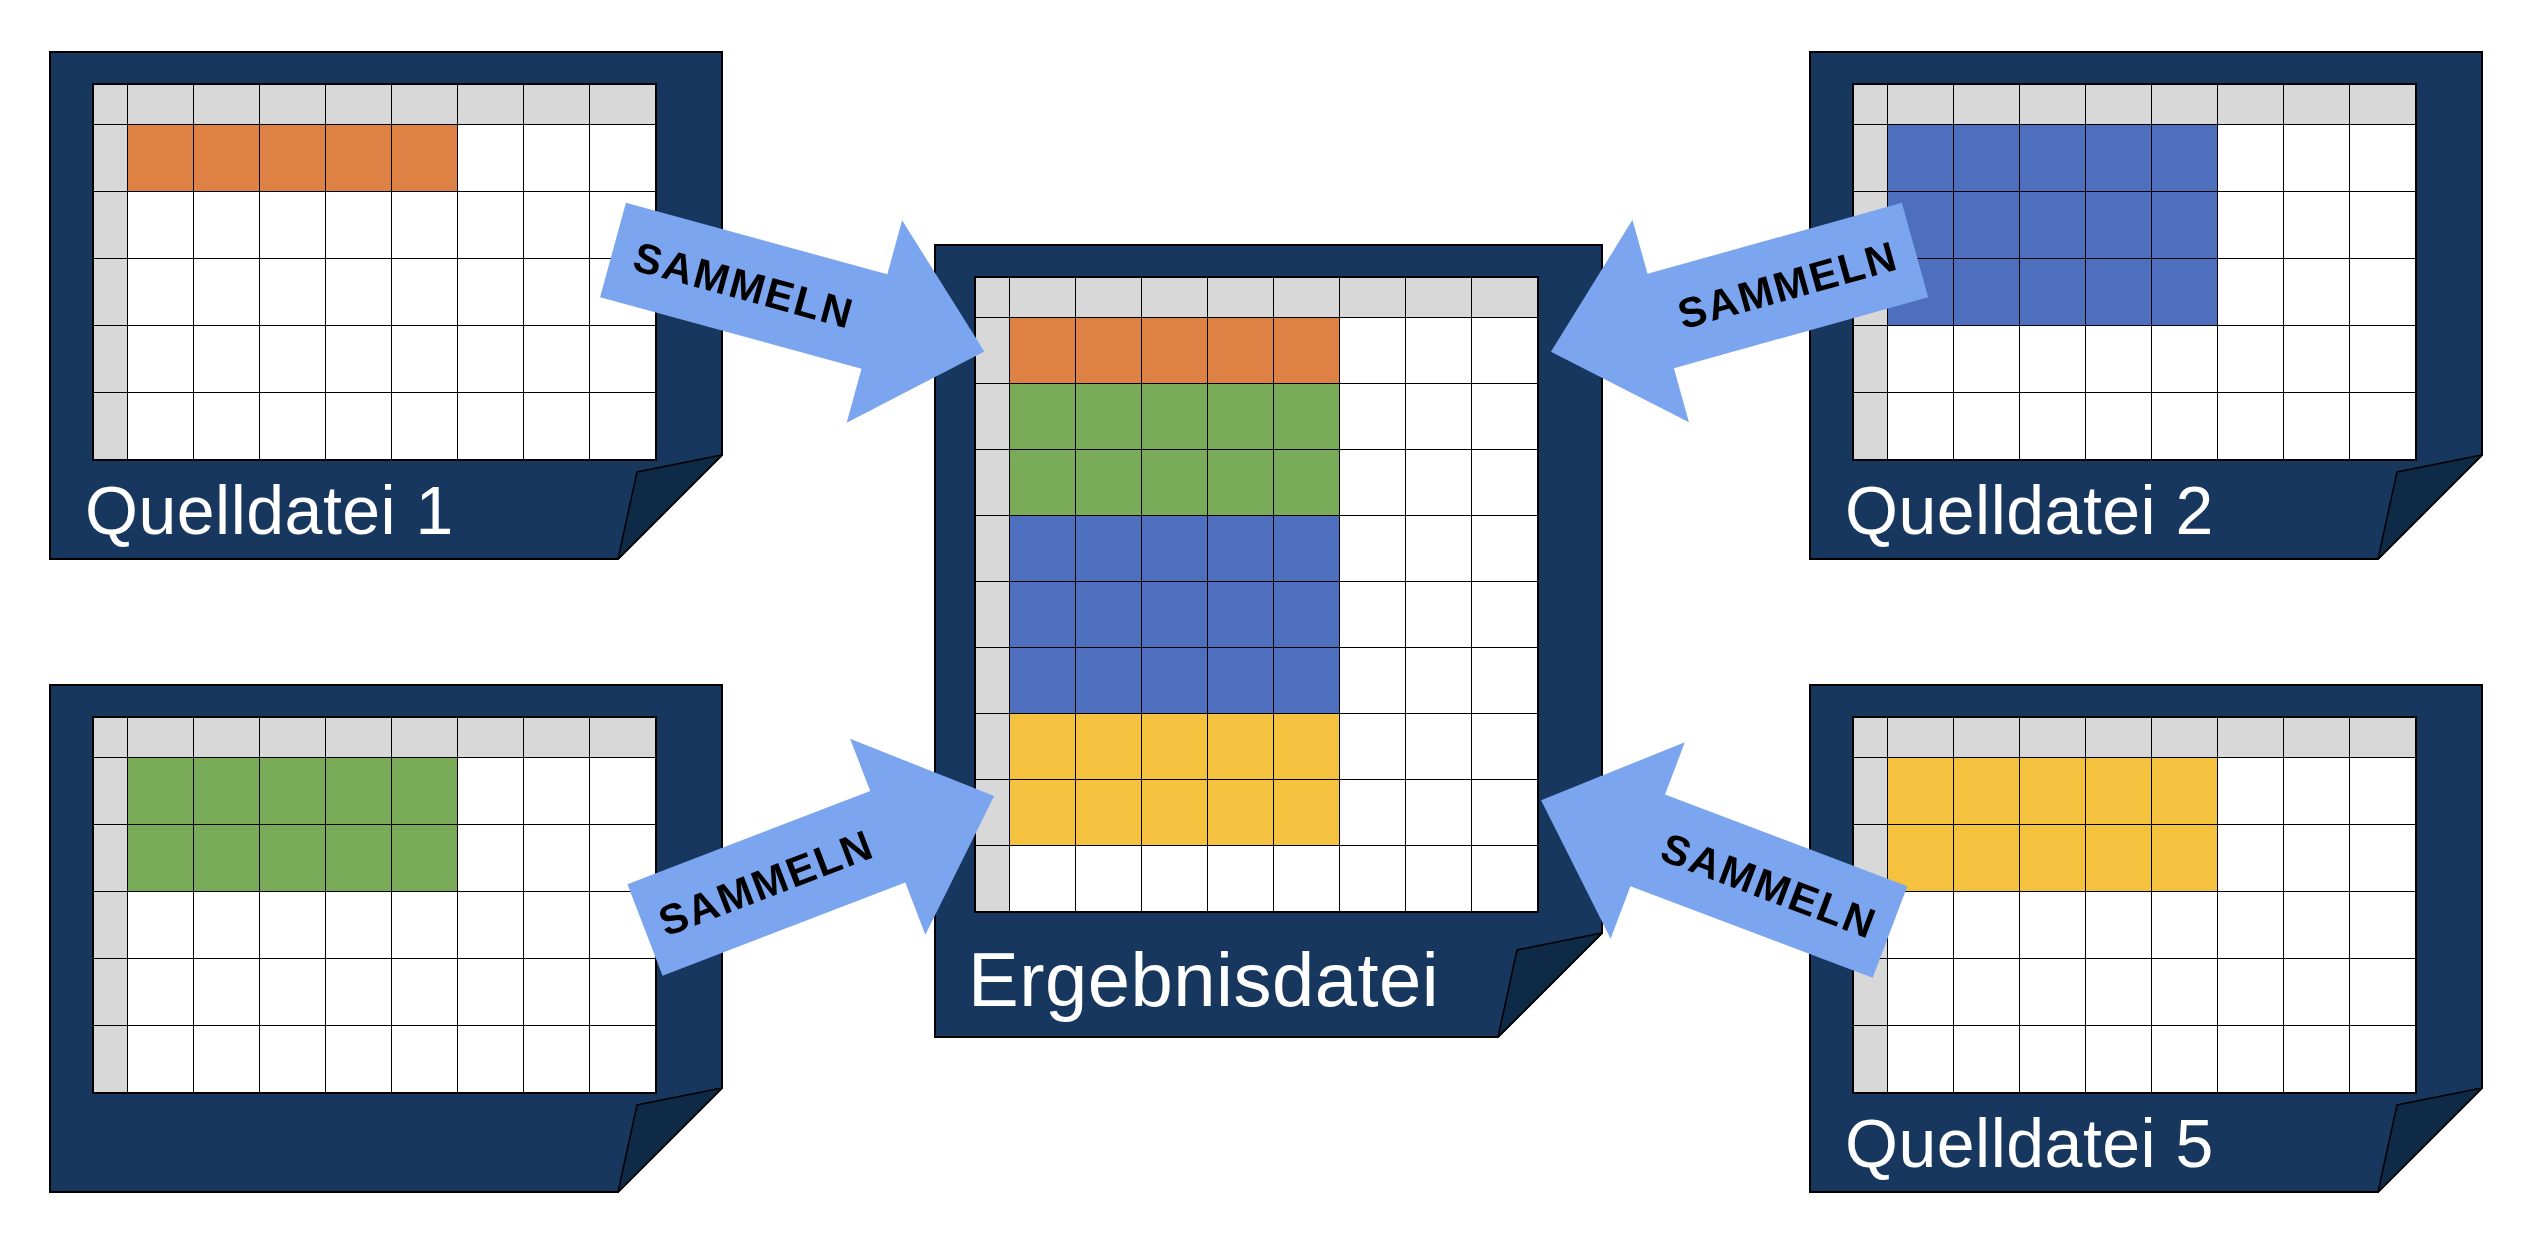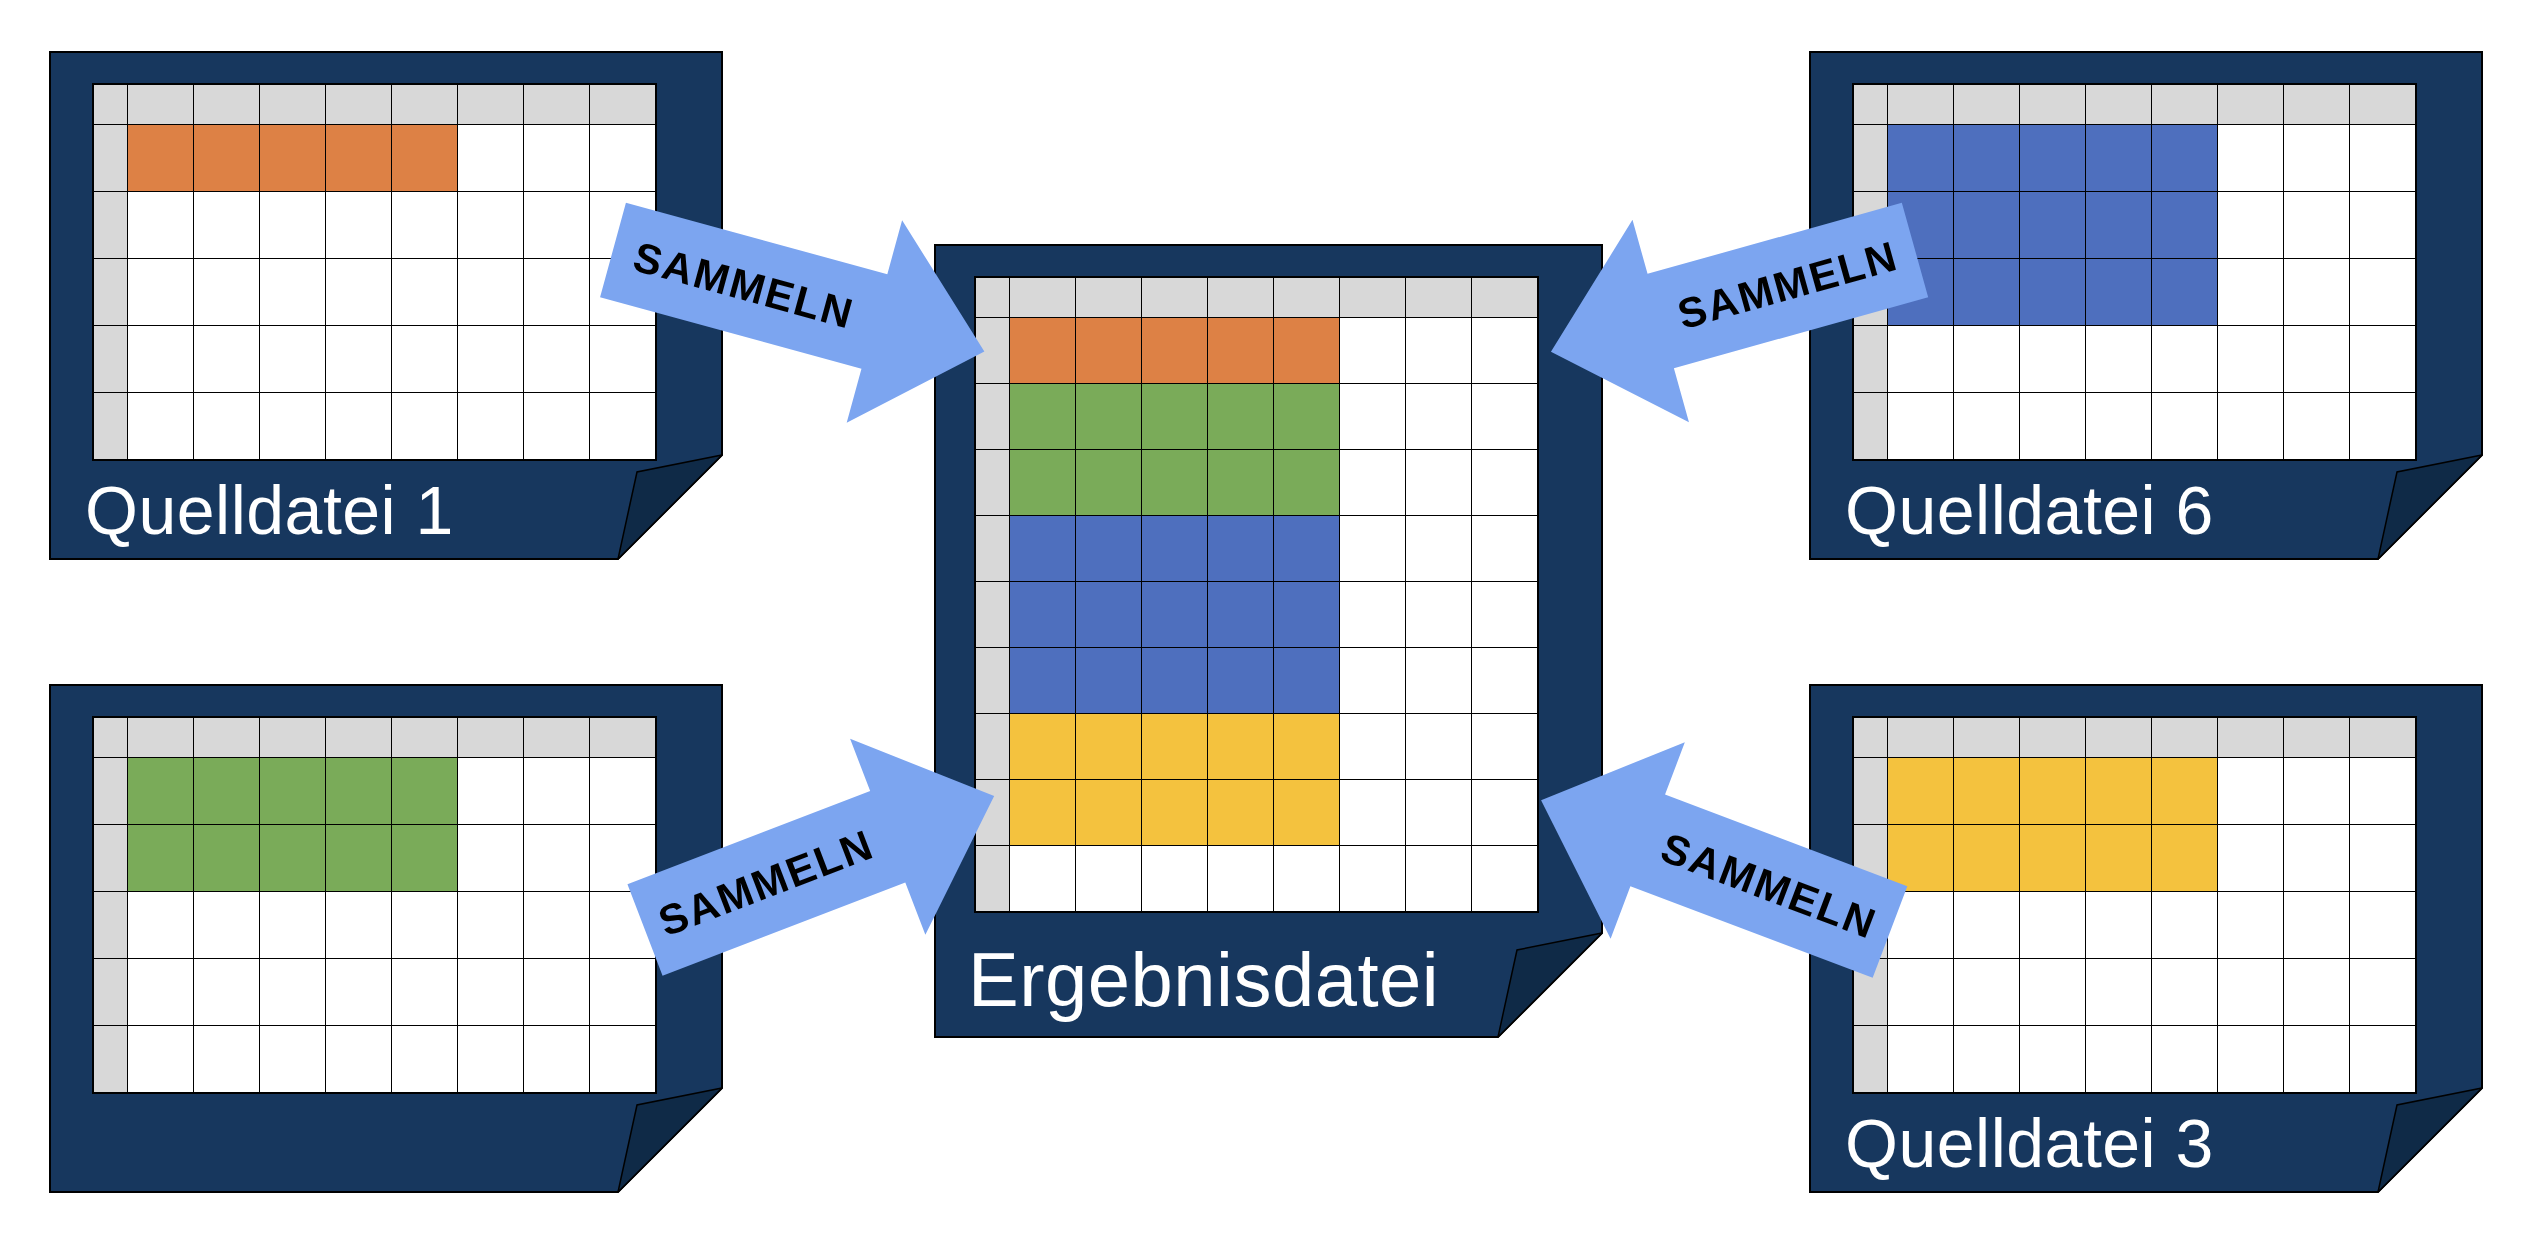"Quelldatei 6" div.file-title { text: 6 -> 2 }
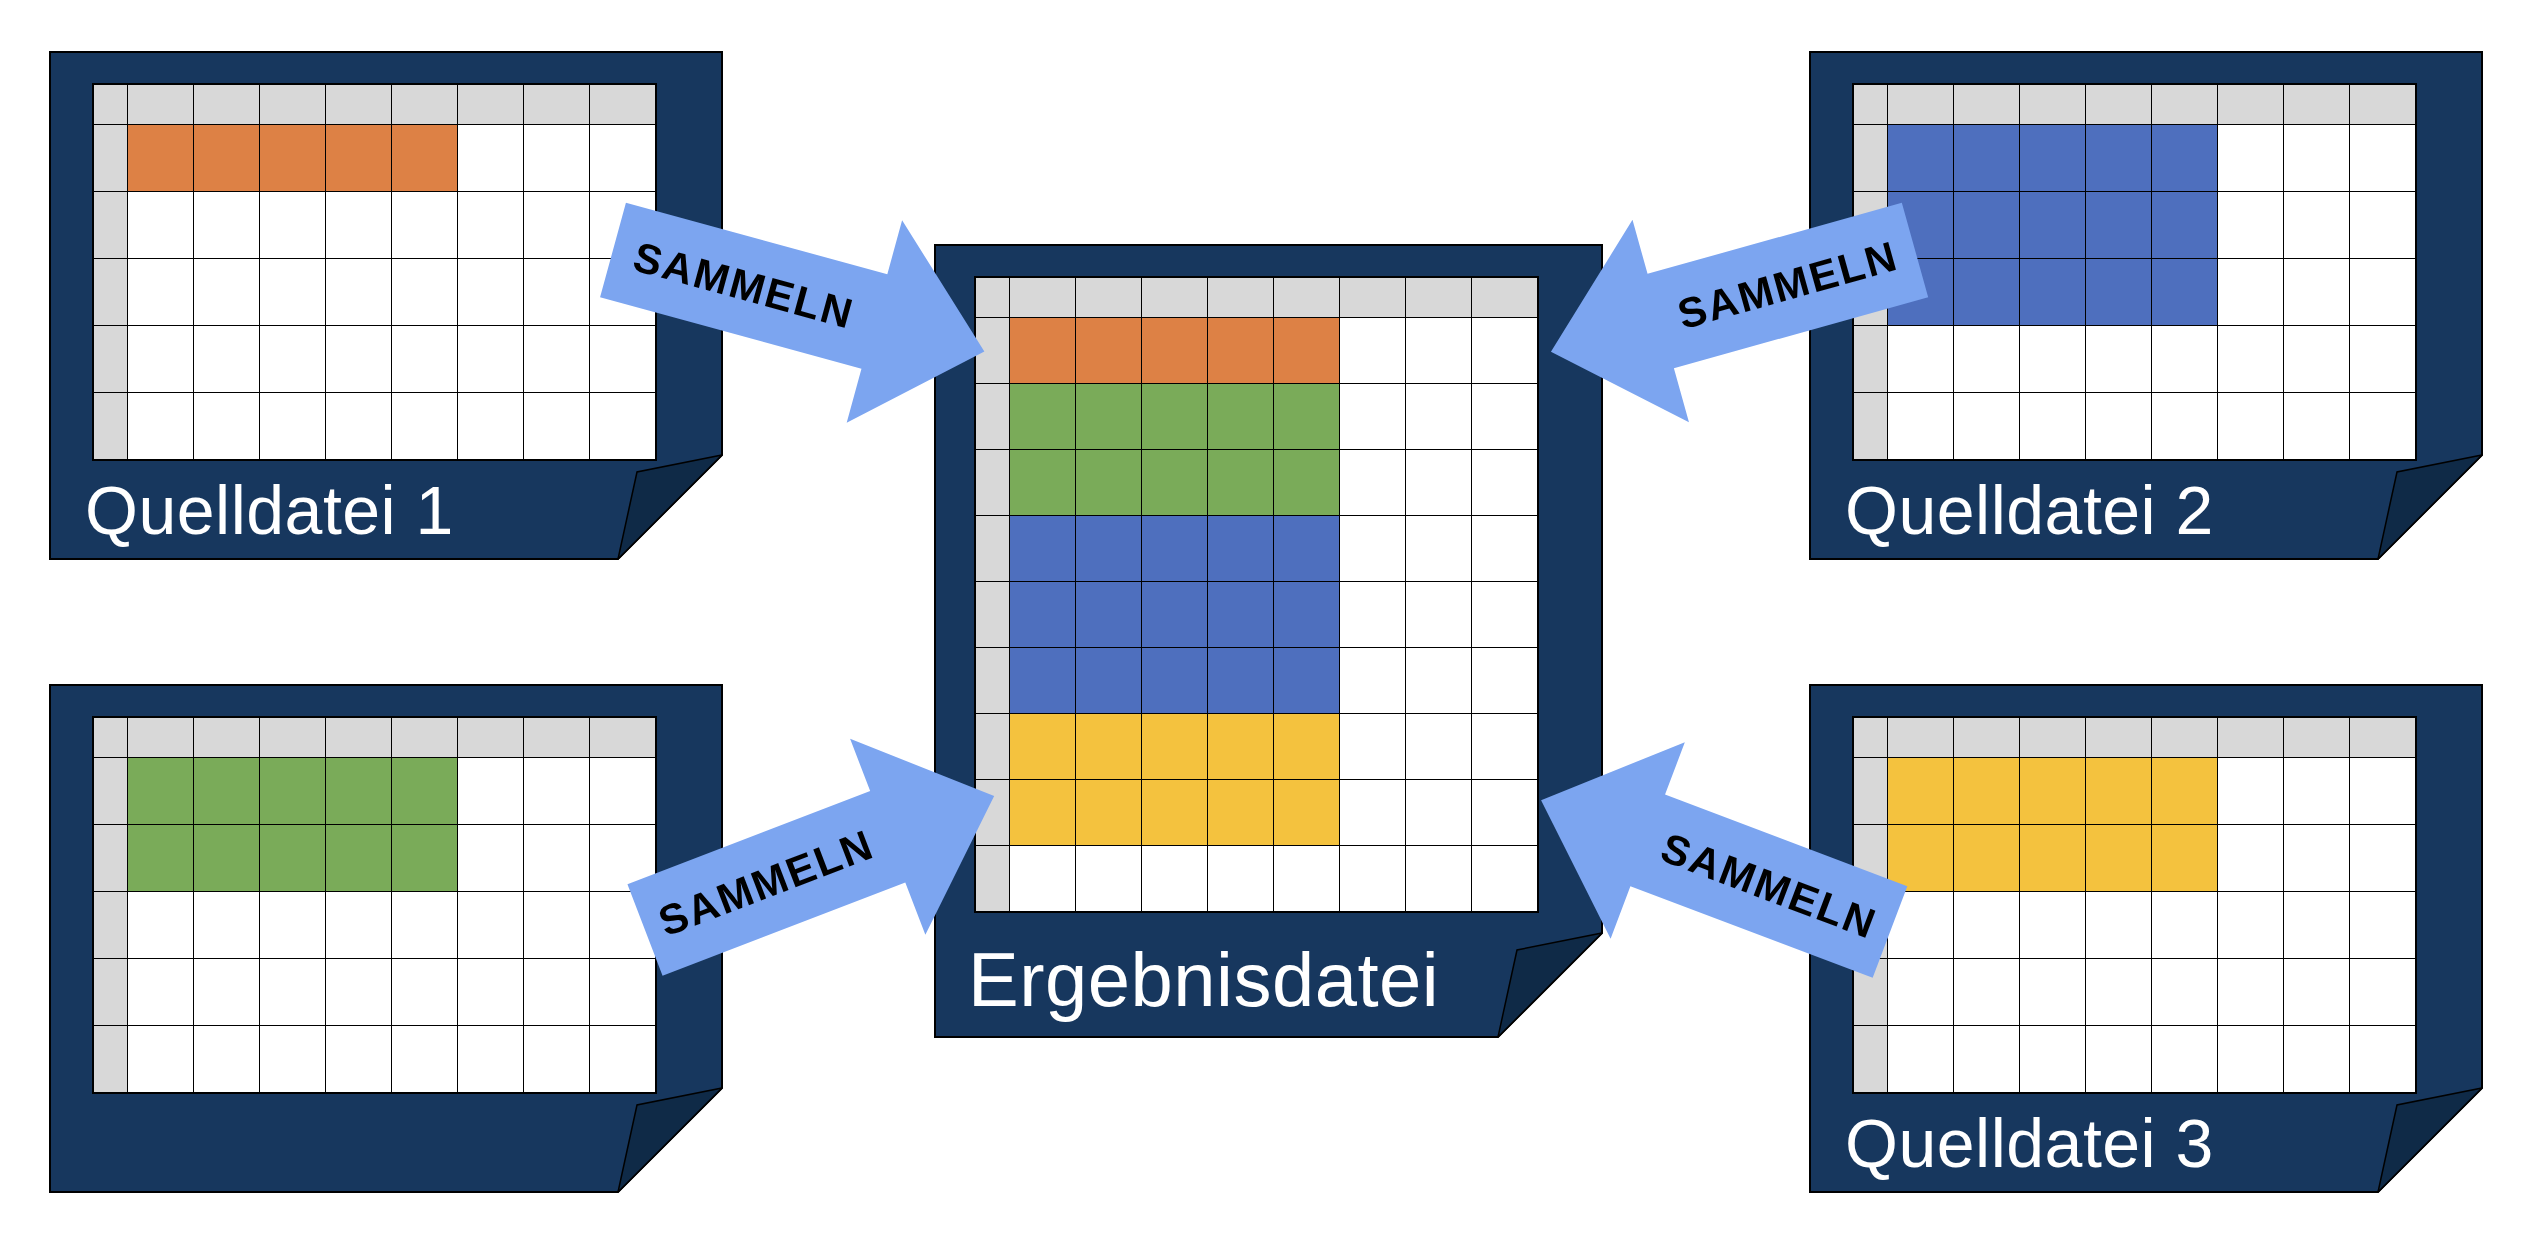"Quelldatei 3" div.file-title { text: 3 -> 5 }
